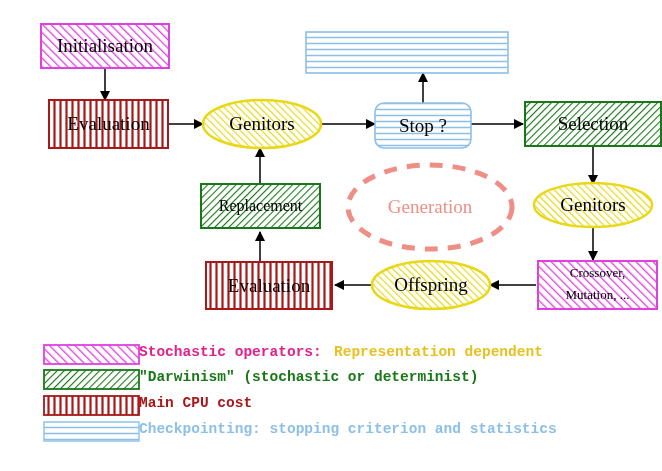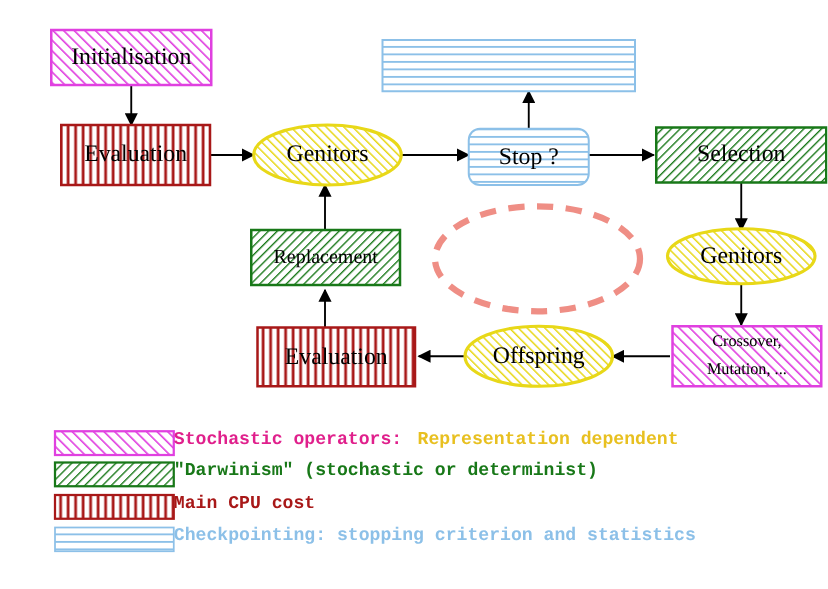"Generation" div.node-label { html: none -> <div>Generation</div> }
